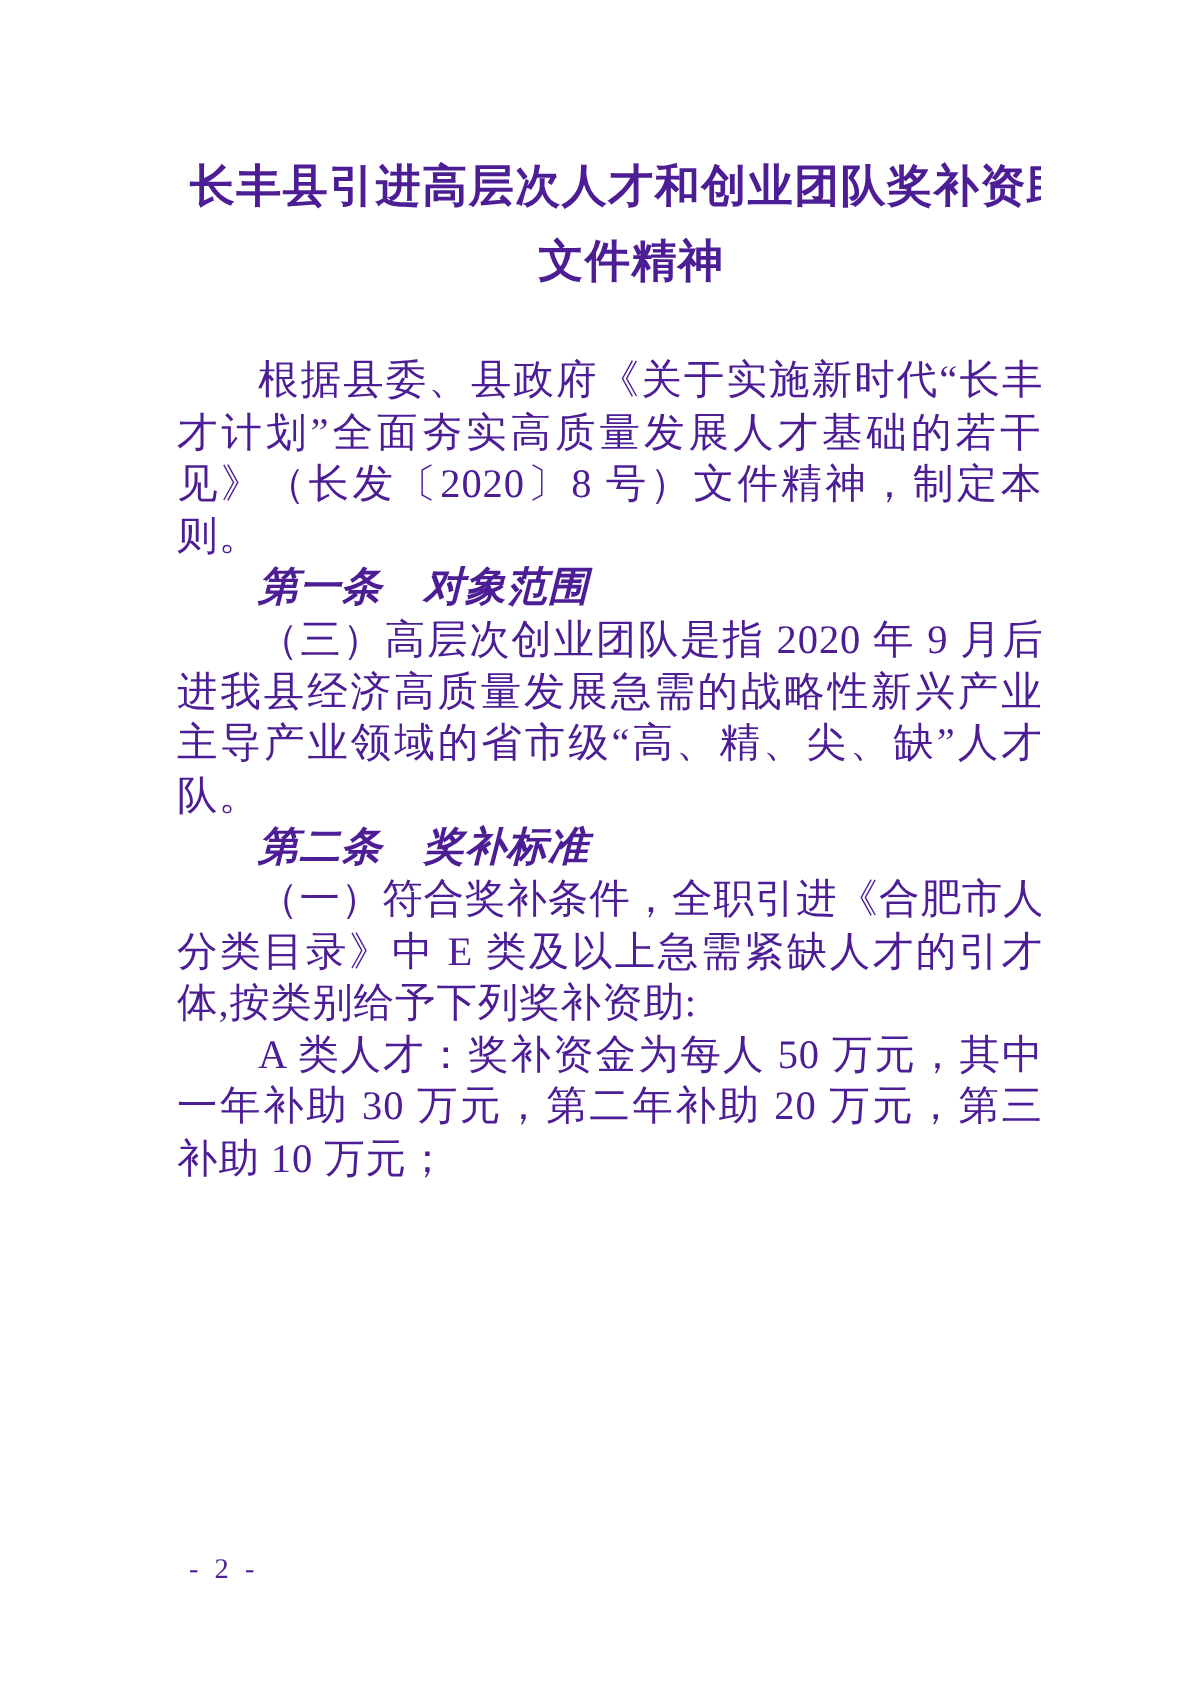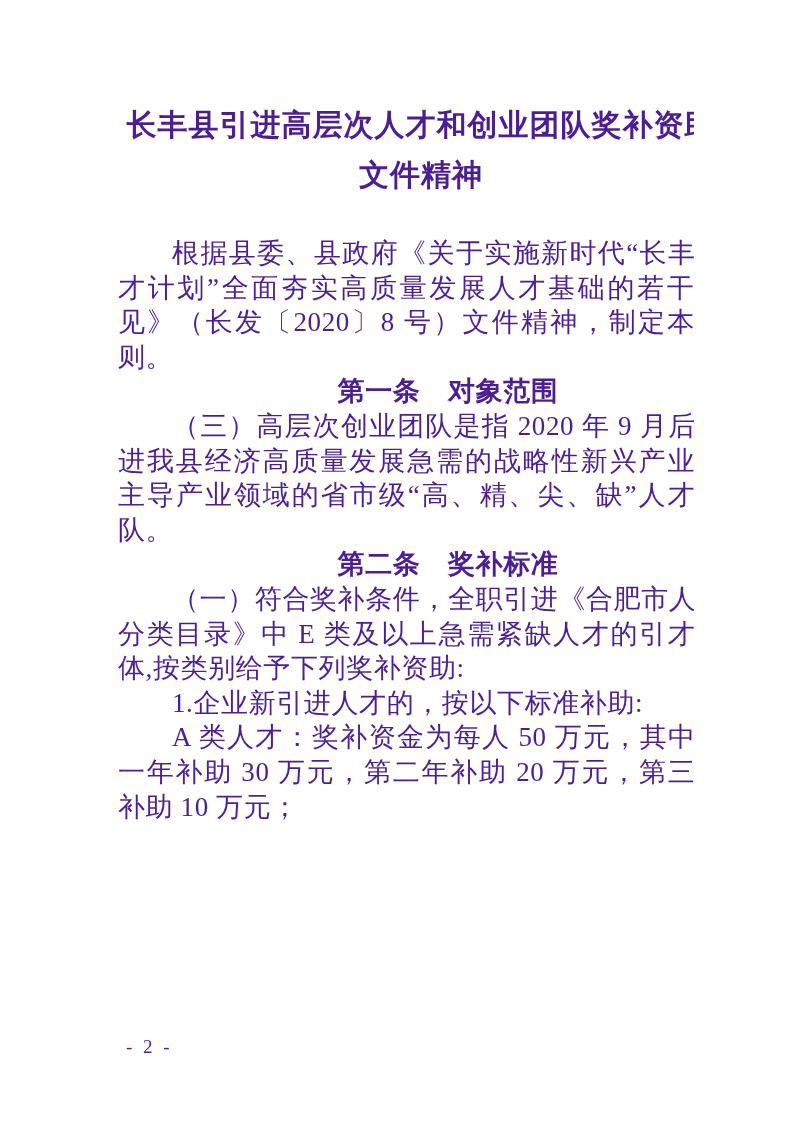"第一条 对象范围" .para.heading { font-style: none -> italic; text-align: center -> left }
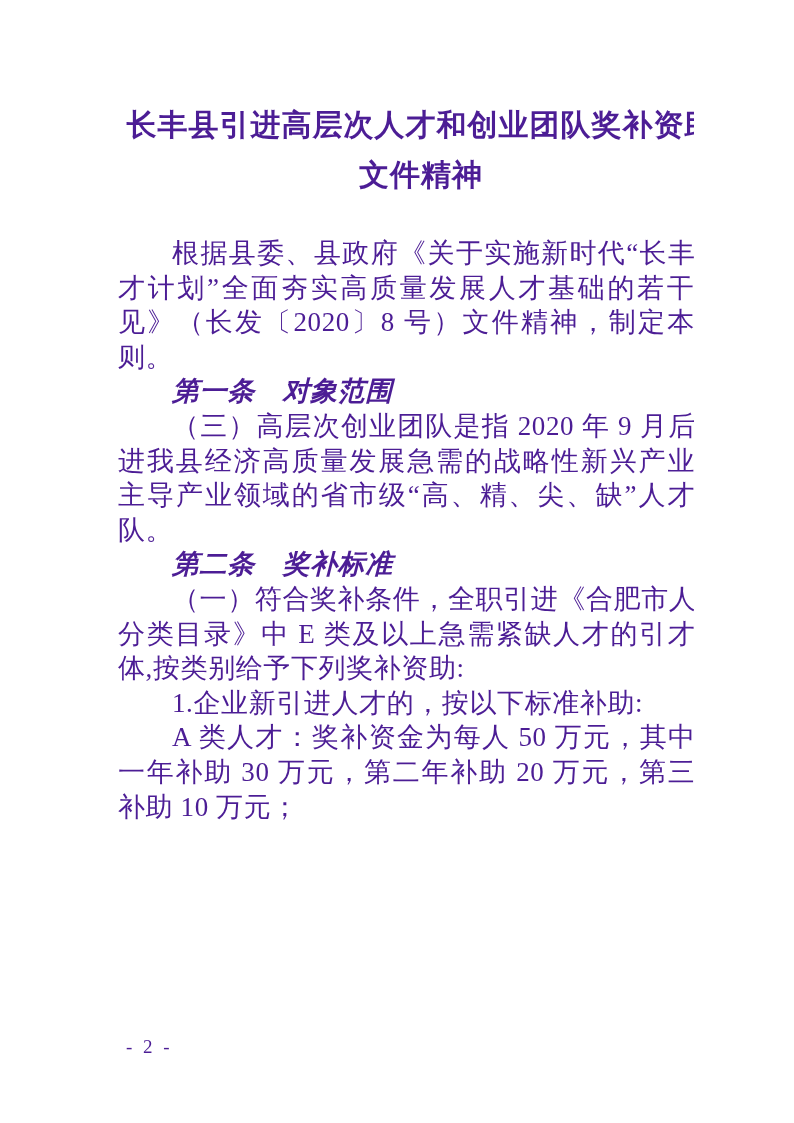"1.企业新引进人才的，按以下标准补助:" p.para { html: <p>1.企业新引进人才的，按以下标准补助:</p> -> none }
